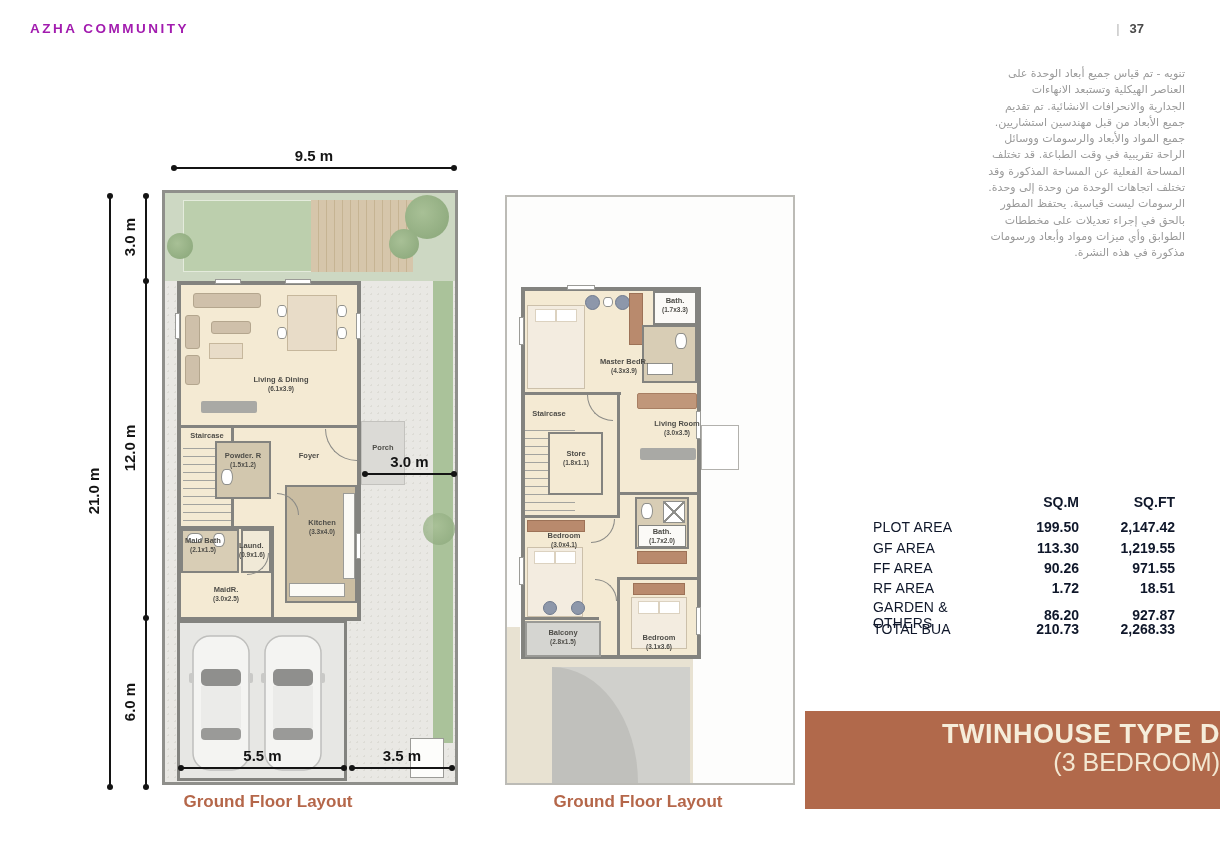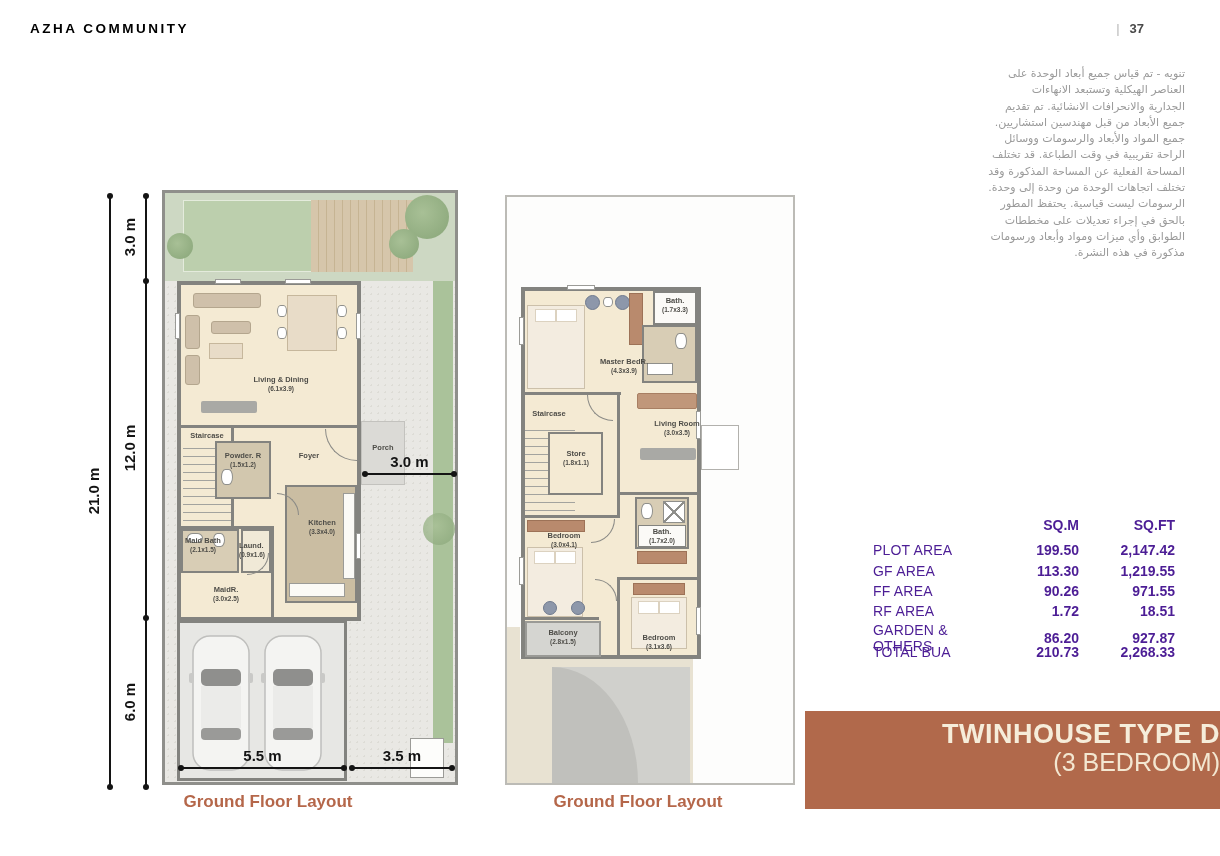"AZHA COMMUNITY" .brand { color: #000000 -> #a21caf }
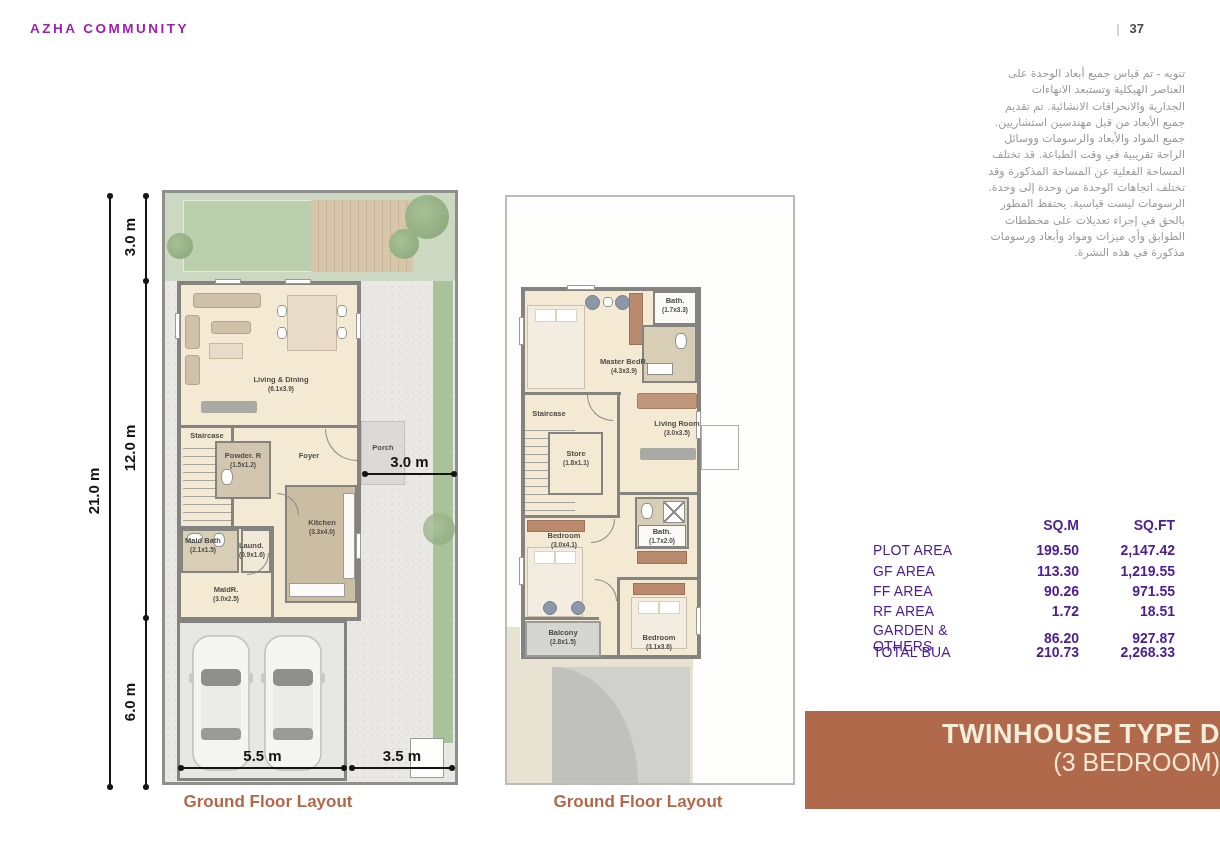"9.5 m" div.hdim { html: none -> <div> <div>9.5 m</div> <div></div> </div> }
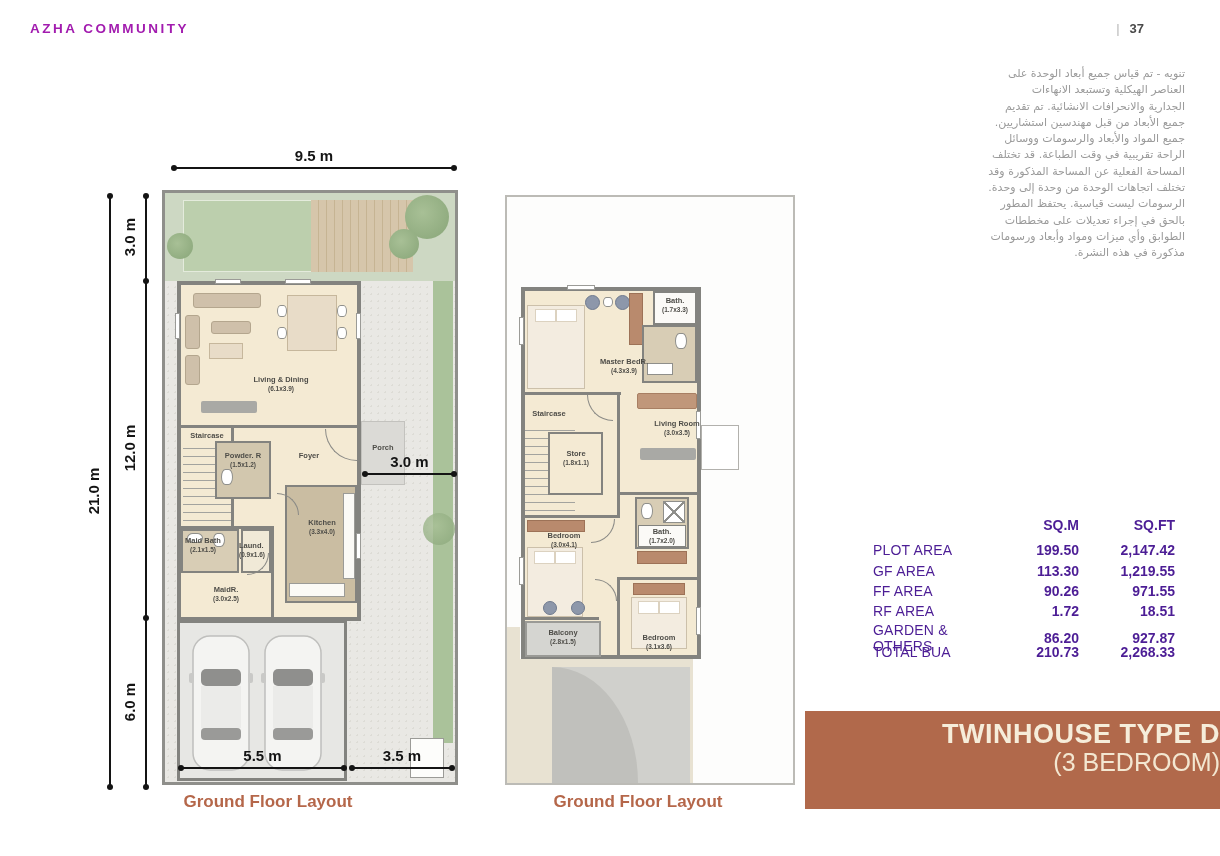"SQ.M" .area-table { color: #4c1d95 -> #0f172a; top: 513px -> 490px }
